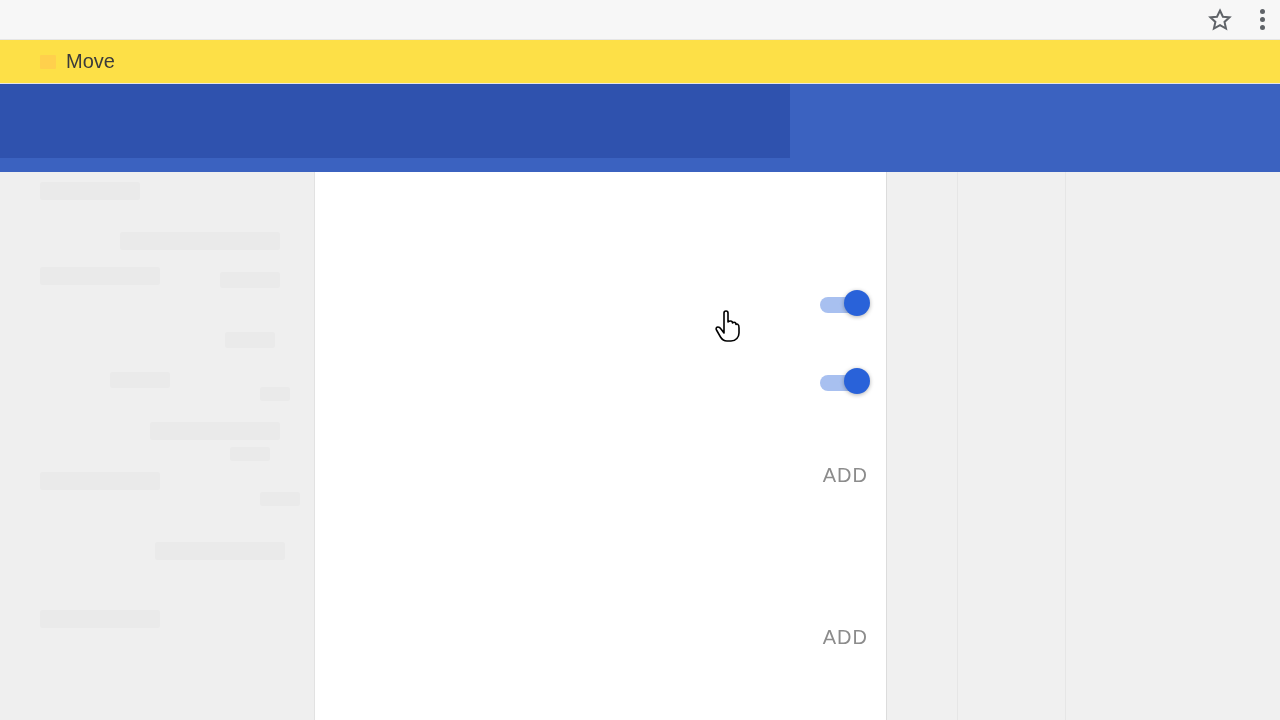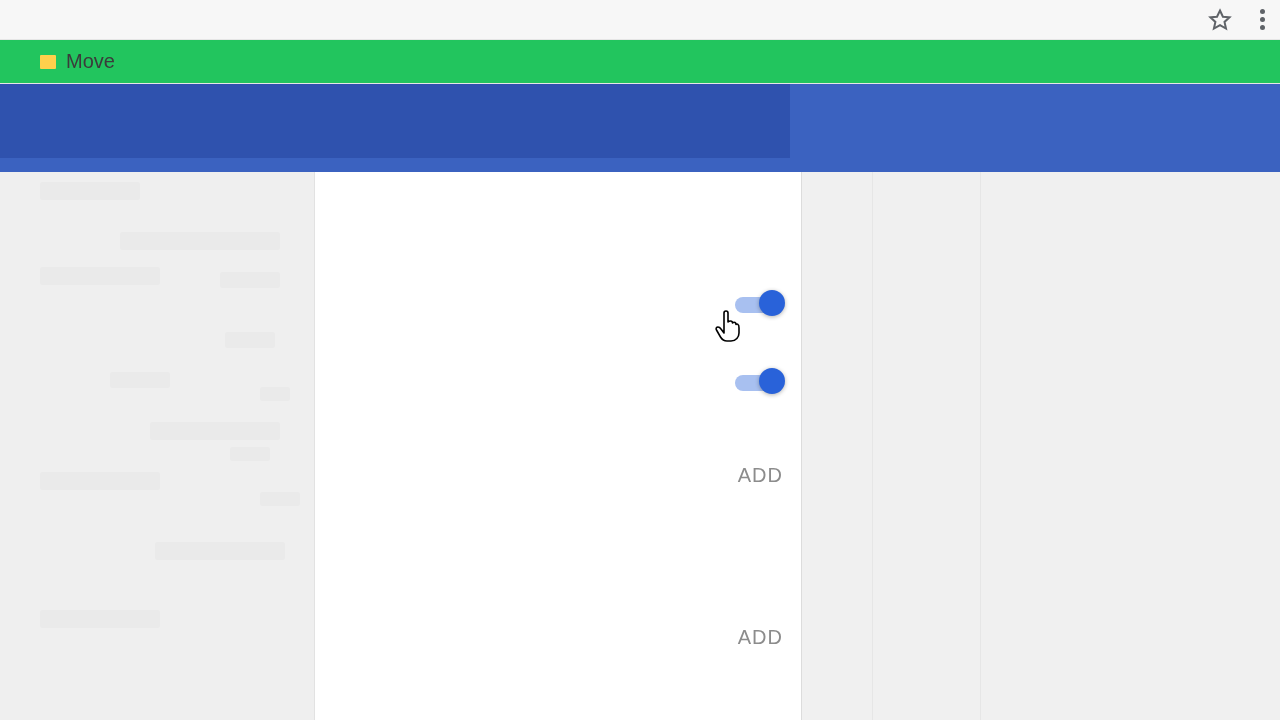"Move" .bookmarks-bar { background: #22c55e -> #fde047 }
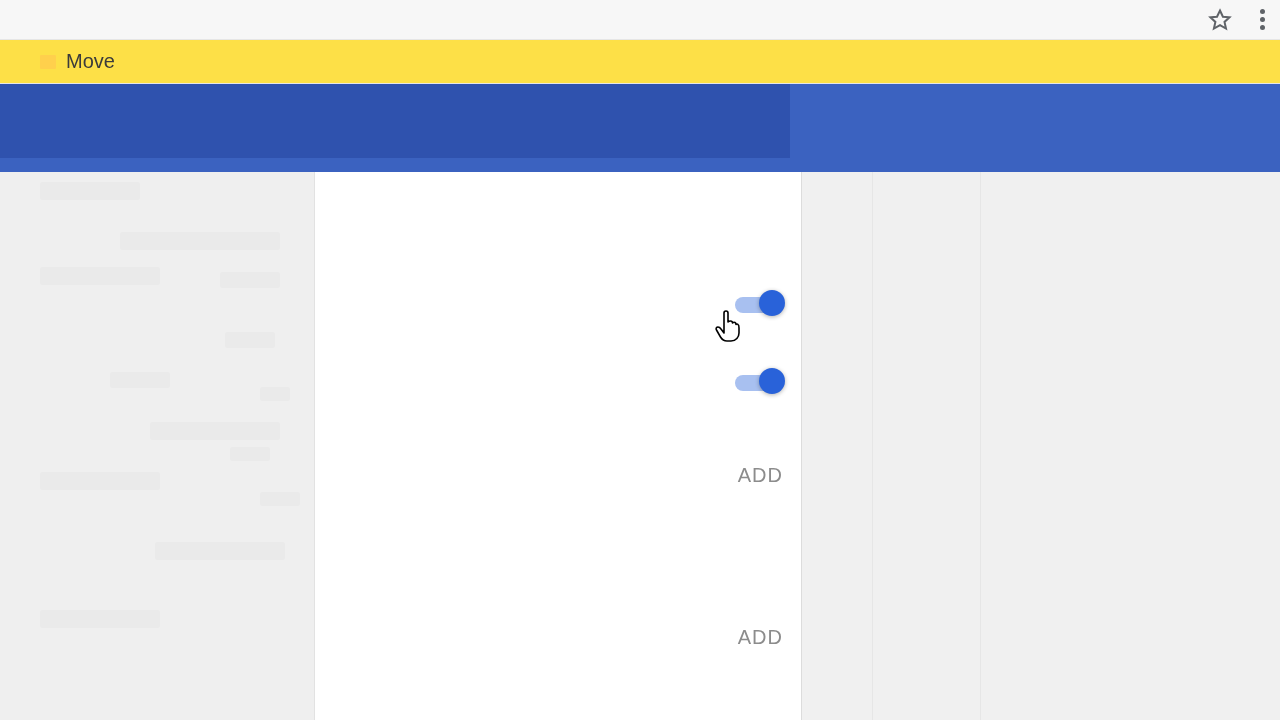"ADD" .main-panel { width: 487px -> 572px }
